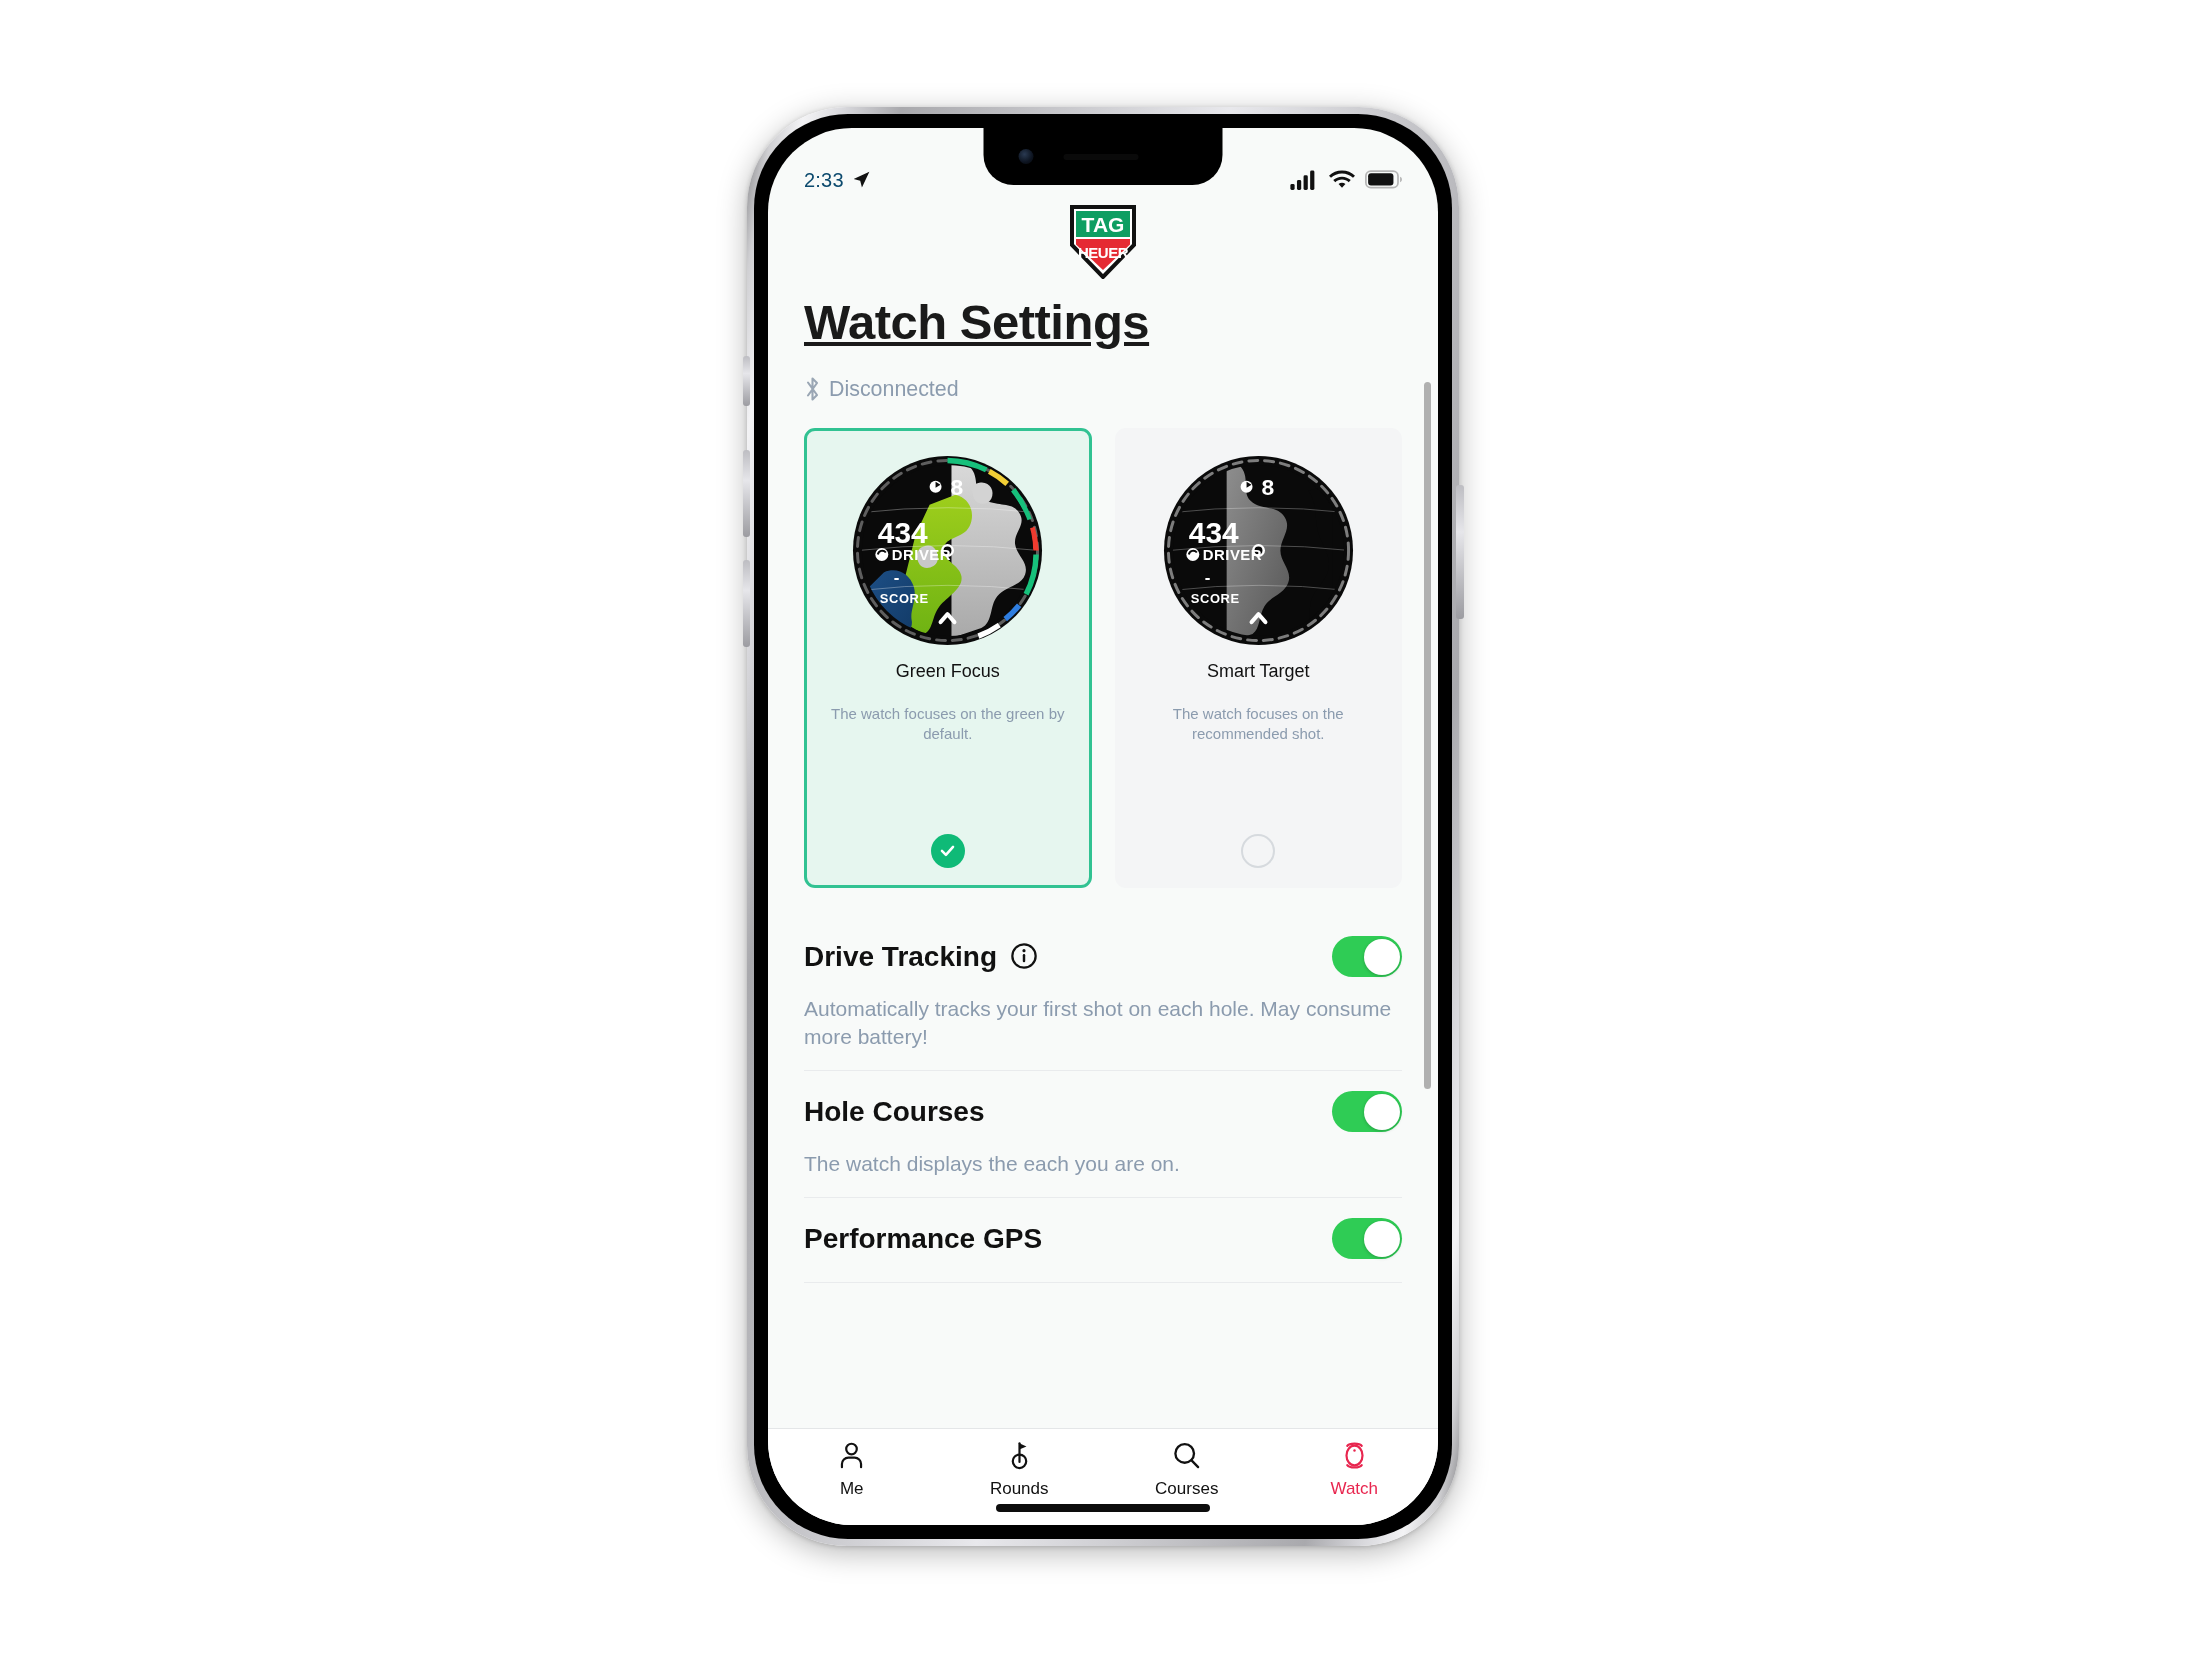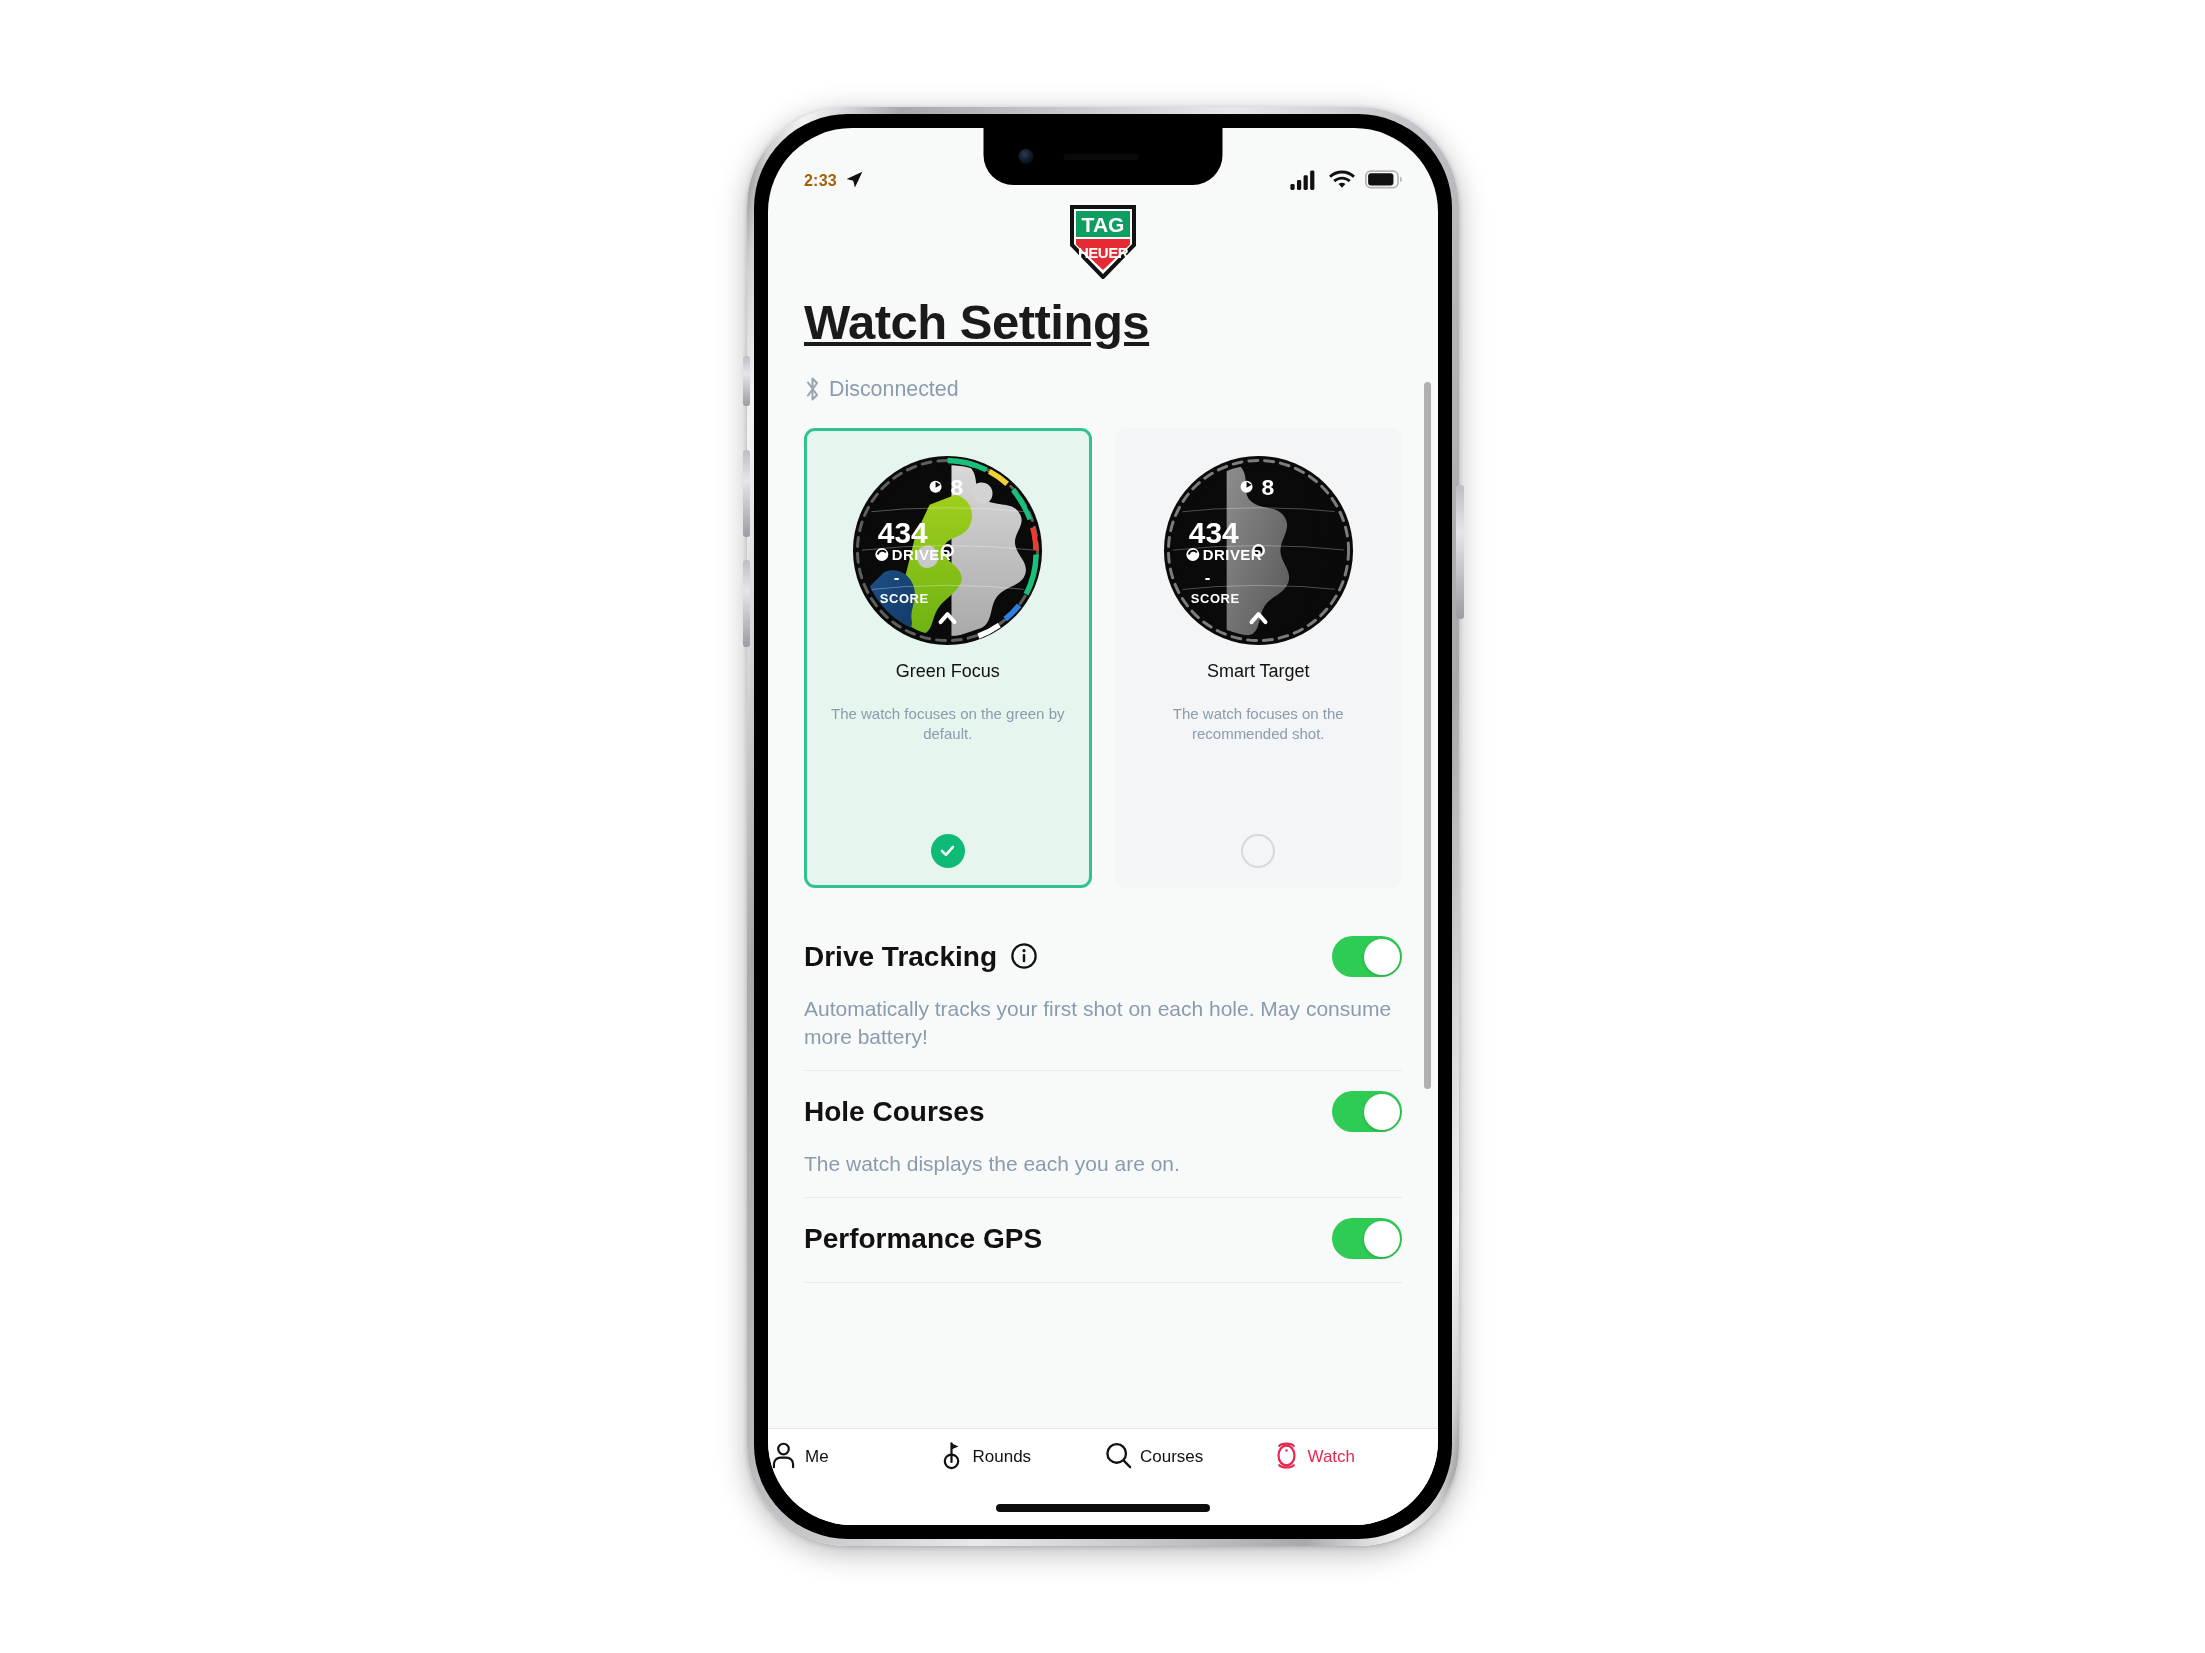"2:33" #status-time { color: #a16207 -> #0c4a6e; font-size: 16px -> 20px; font-weight: 700 -> 400 }
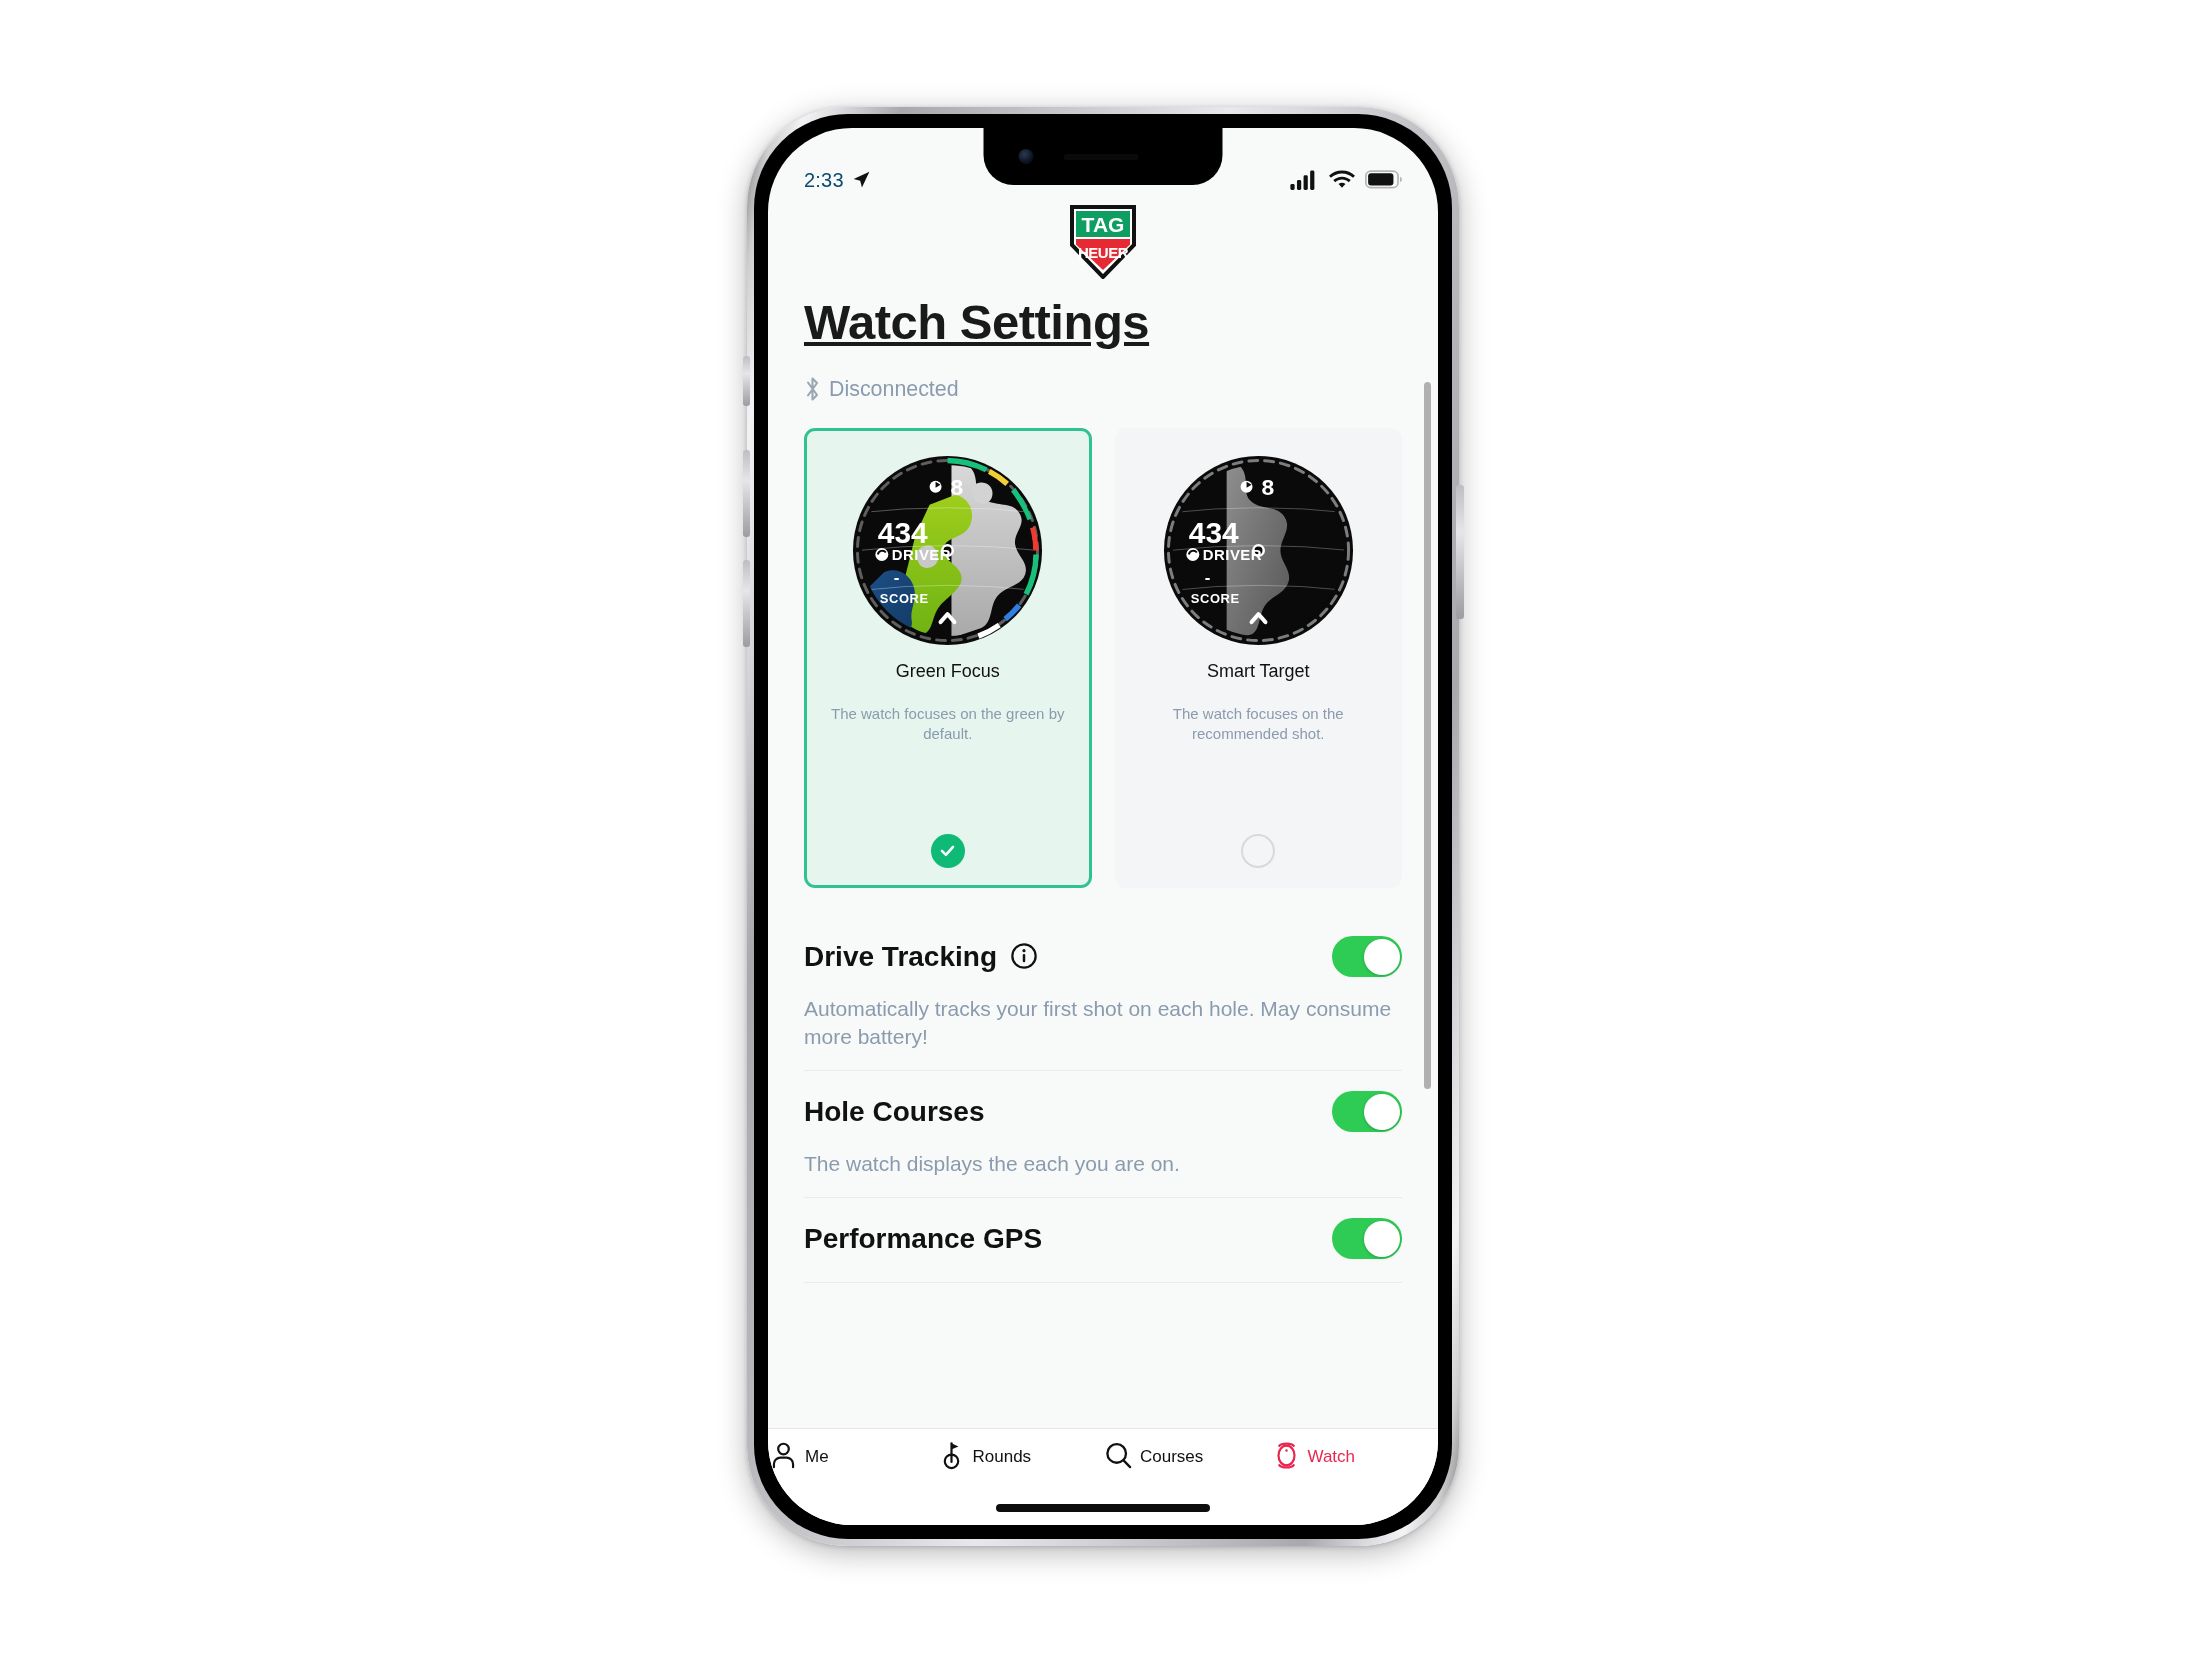"Me" .tab-item { flex-direction: row -> column }
